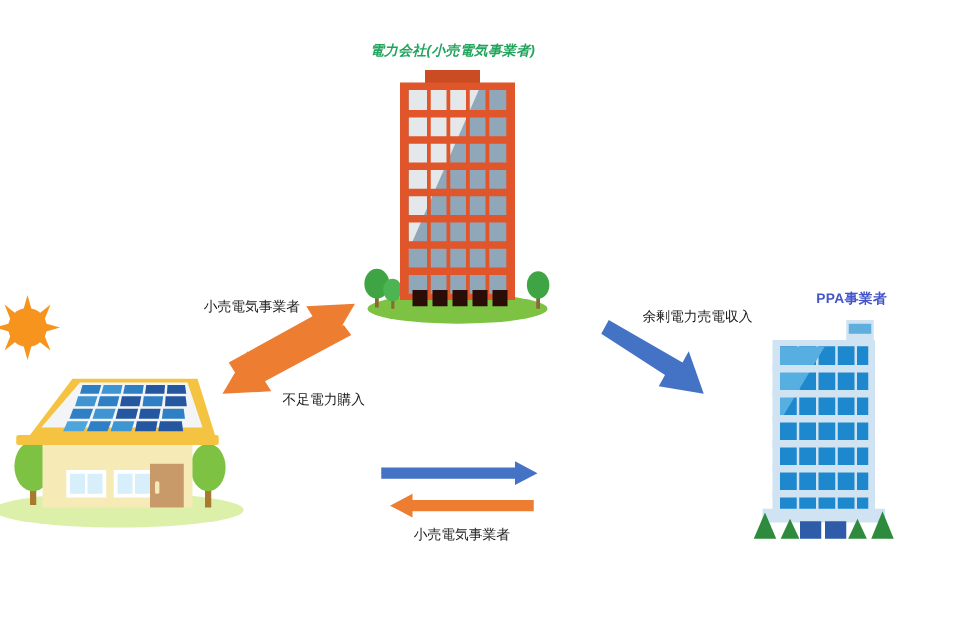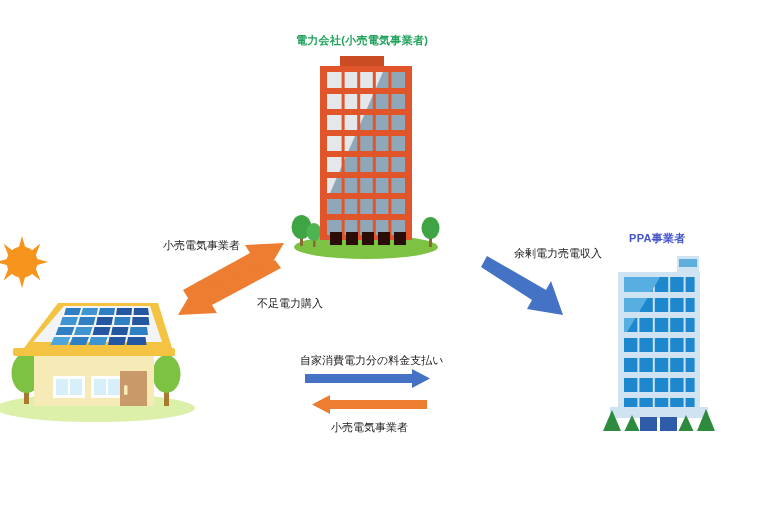"電力会社(小売電気事業者)" div.label { font-style: none -> italic }
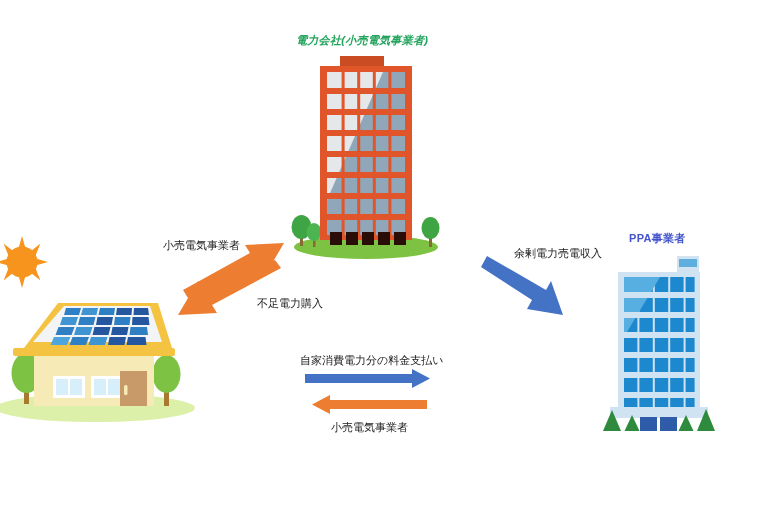"PPA事業者" .title-ppa { margin-left: none -> 24px }
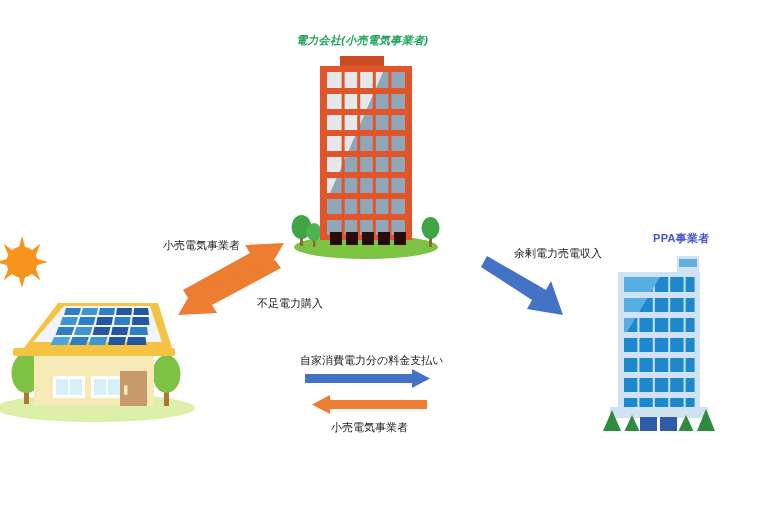"不足電力購入" div.arrow-label { margin-left: 31px -> none; top: 296px -> 312px }
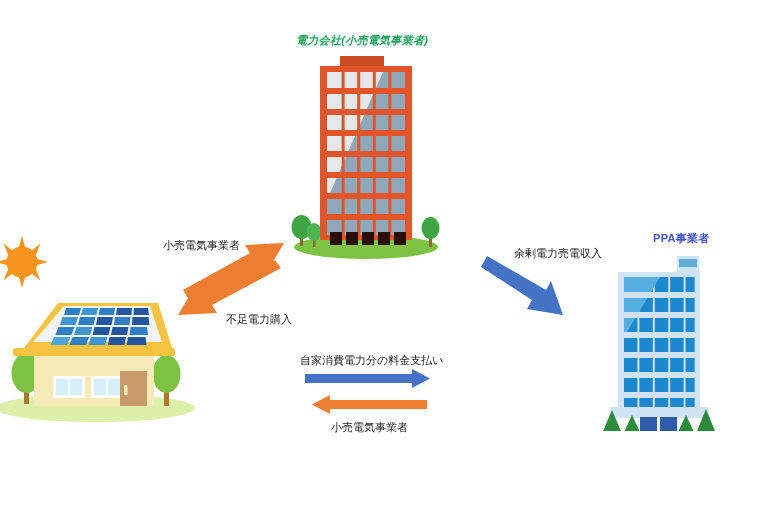"自家消費電力分の料金支払い" div.arrow-label { html: <div>自家消費電力分の料金支払い</div> -> none }
